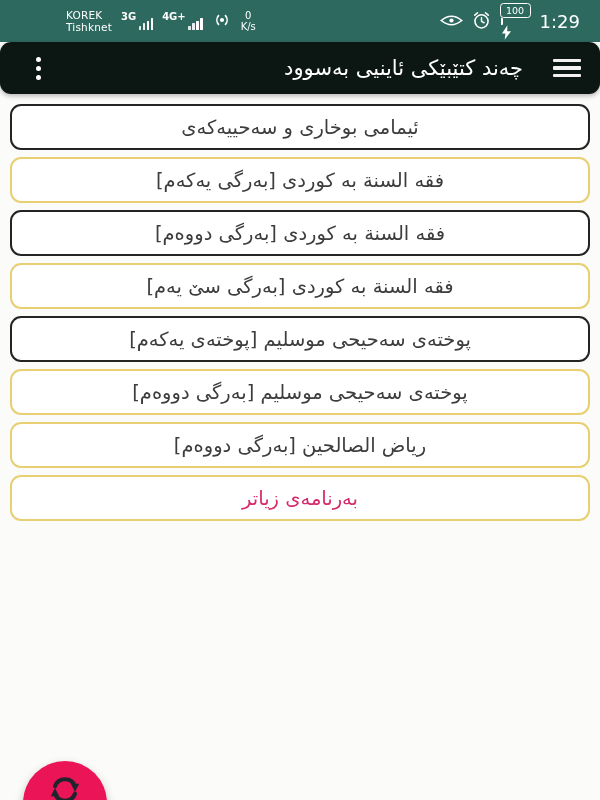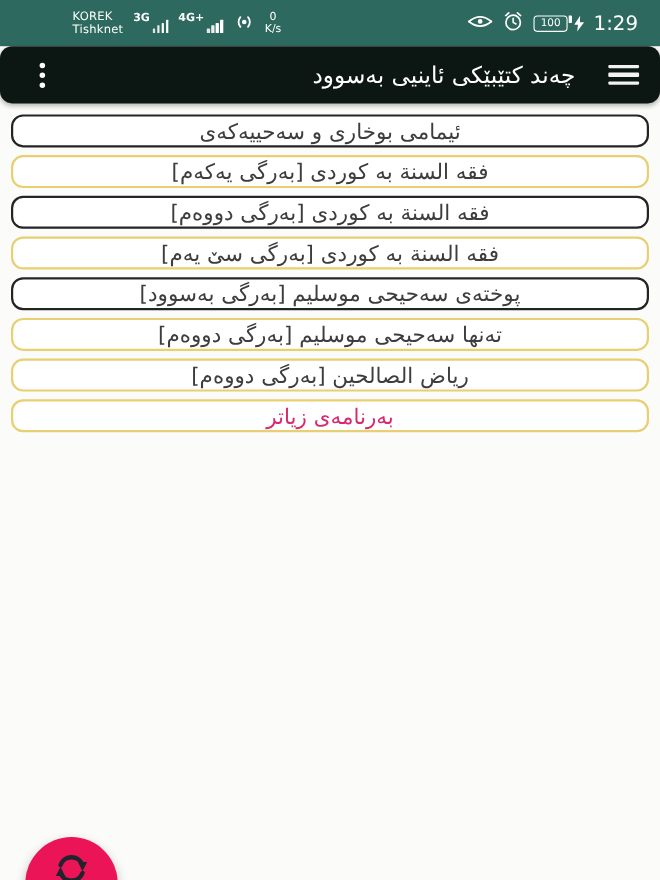"100" .batt { flex-direction: none -> column }
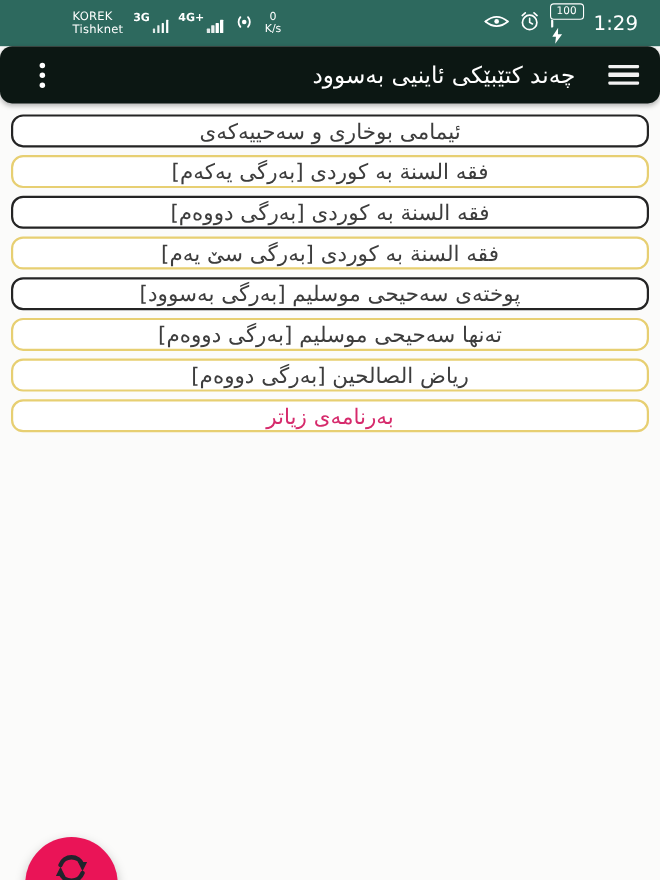"ئیمامی بوخاری و سەحییەکەی" .item { height: 30px -> 46px }
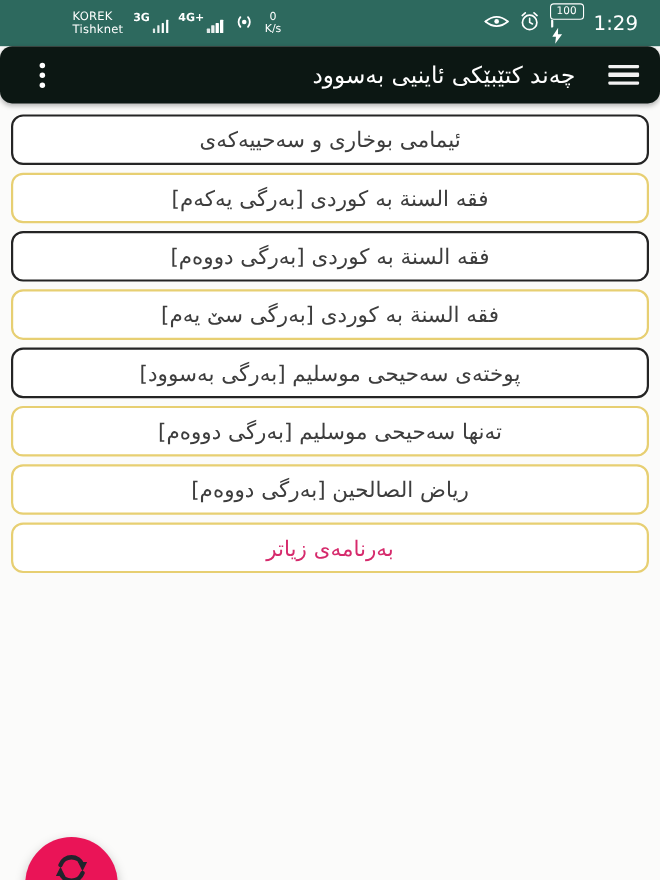"پوختەی سەحیحی موسلیم [بەرگی بەسوود]" div.item { text: بەرگی بەسوود -> پوختەی یەکەم }
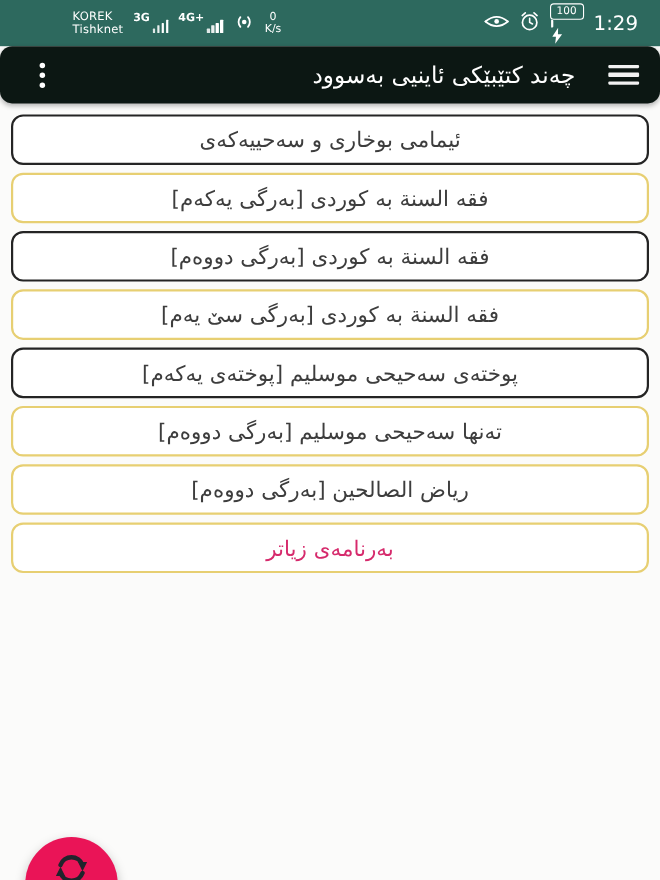"تەنها سەحیحی موسلیم [بەرگی دووەم]" div.item { text: تەنها -> پوختەی }
